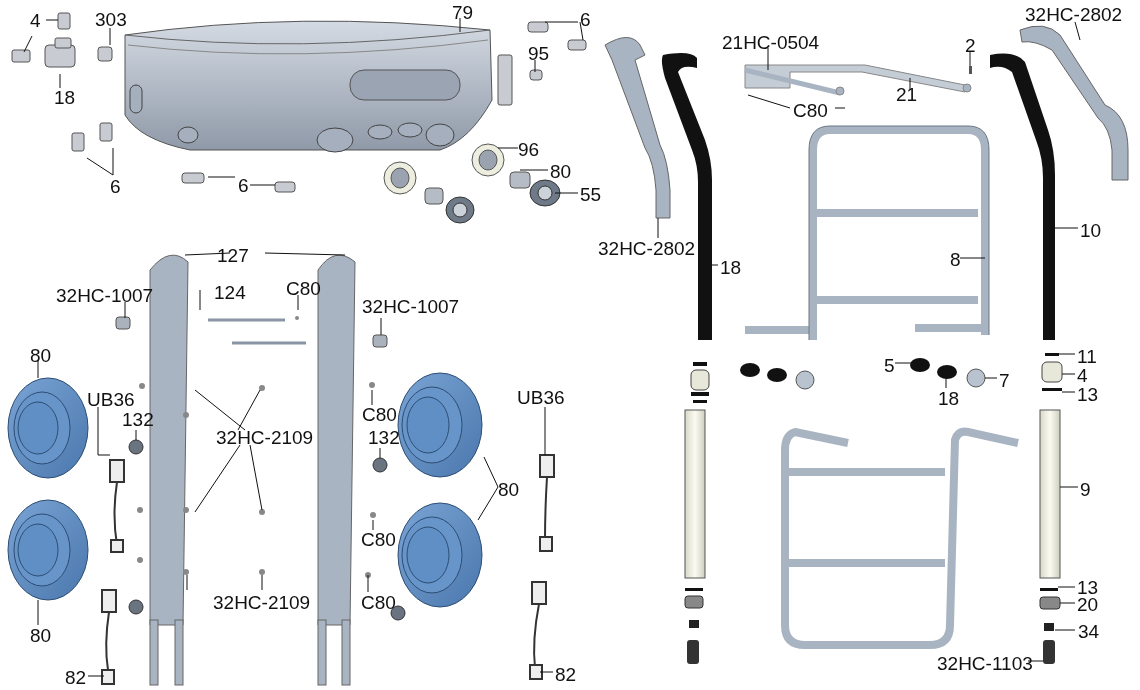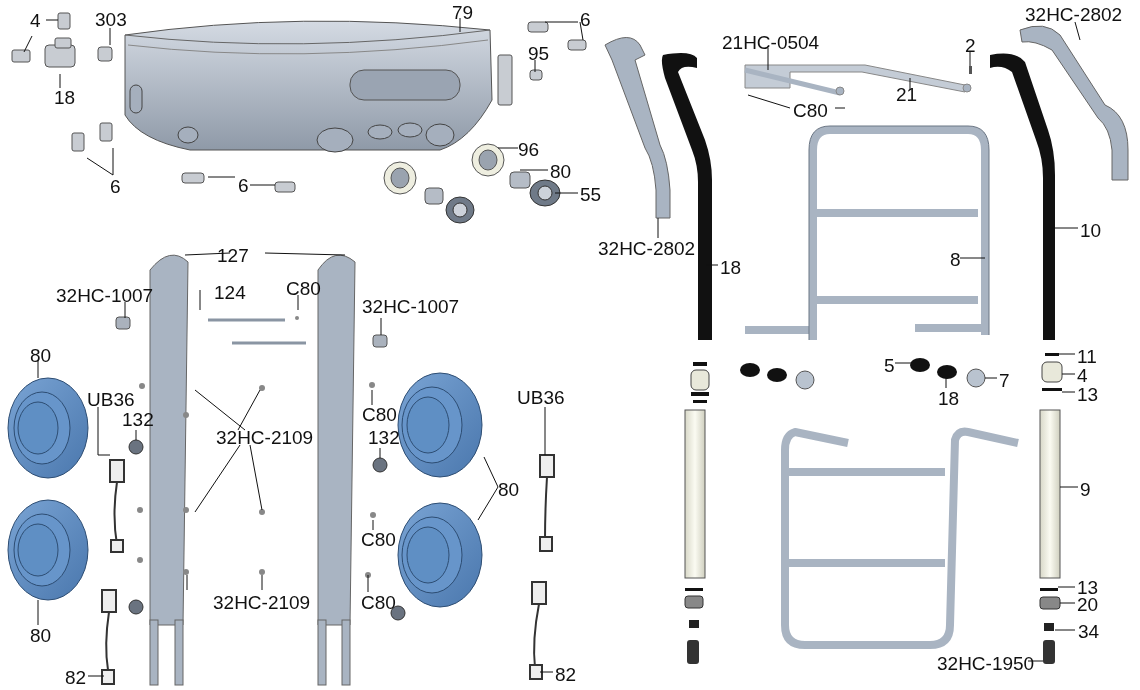"32HC-1950" span.lbl { text: 32HC-1950 -> 32HC-1103 }
